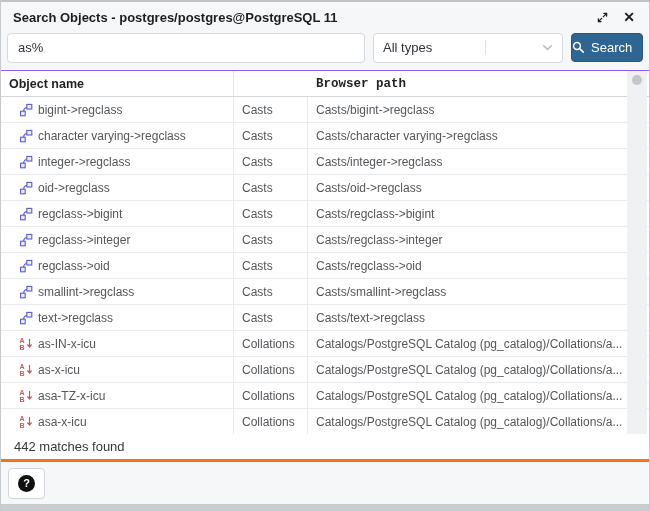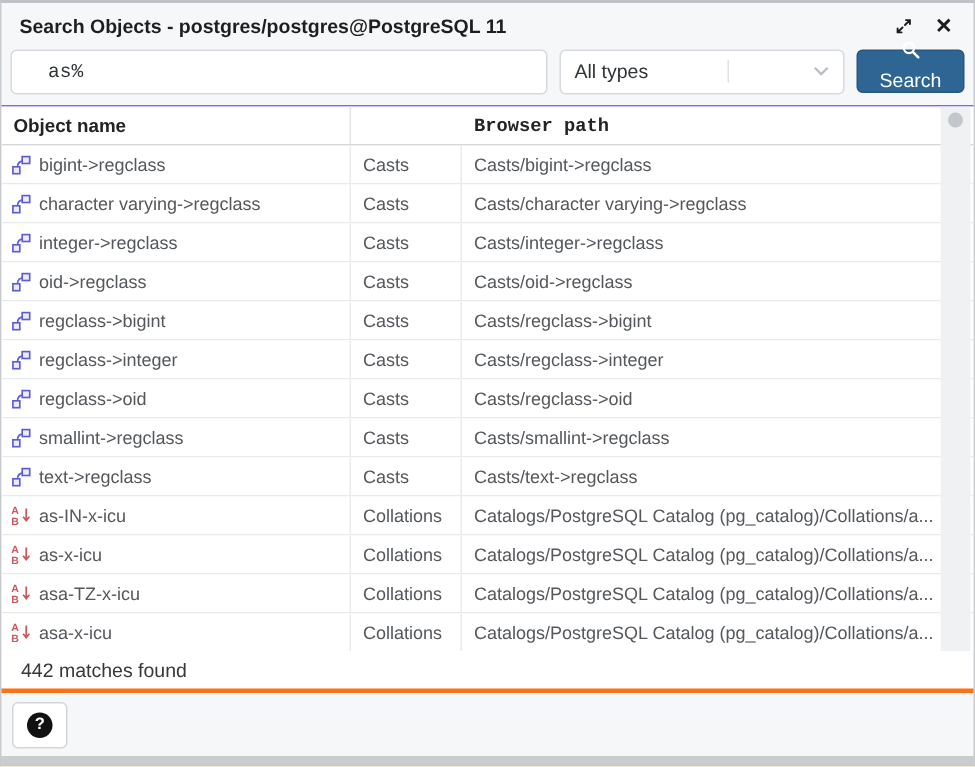"as%" .search-input { font-family: Liberation Mono, monospace -> Liberation Sans, sans-serif; padding: 0 24px -> 0 10px }
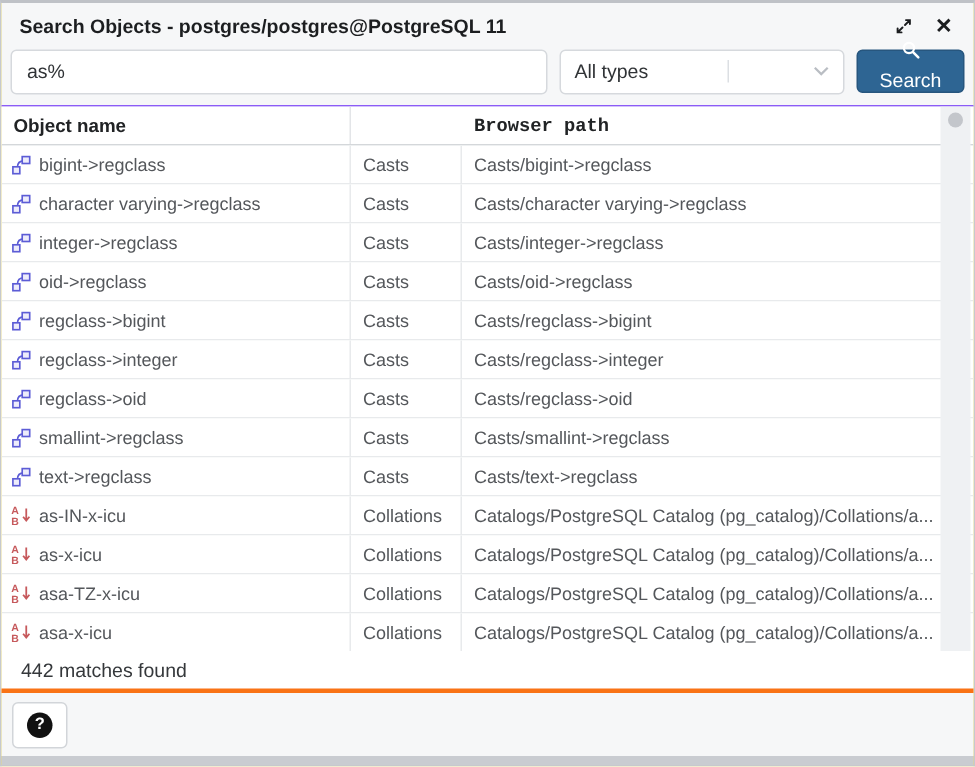"Search" .search-btn { flex-direction: column -> none; justify-content: flex-end -> flex-start }
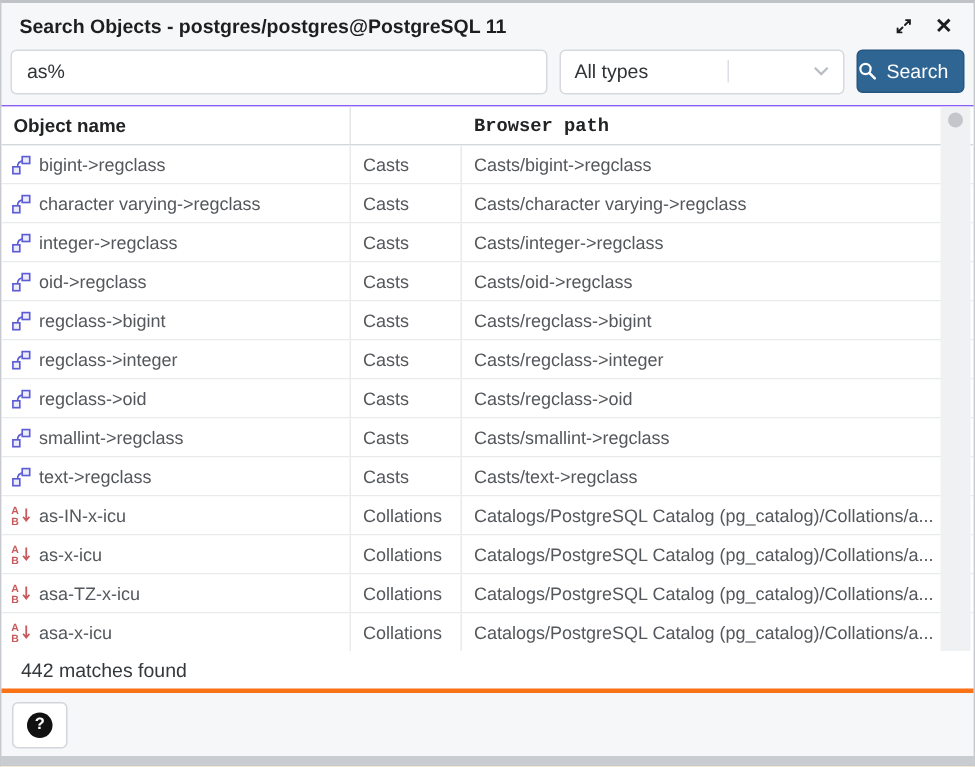"bigint->regclass" .cell.name { padding-left: 6px -> 18px }
